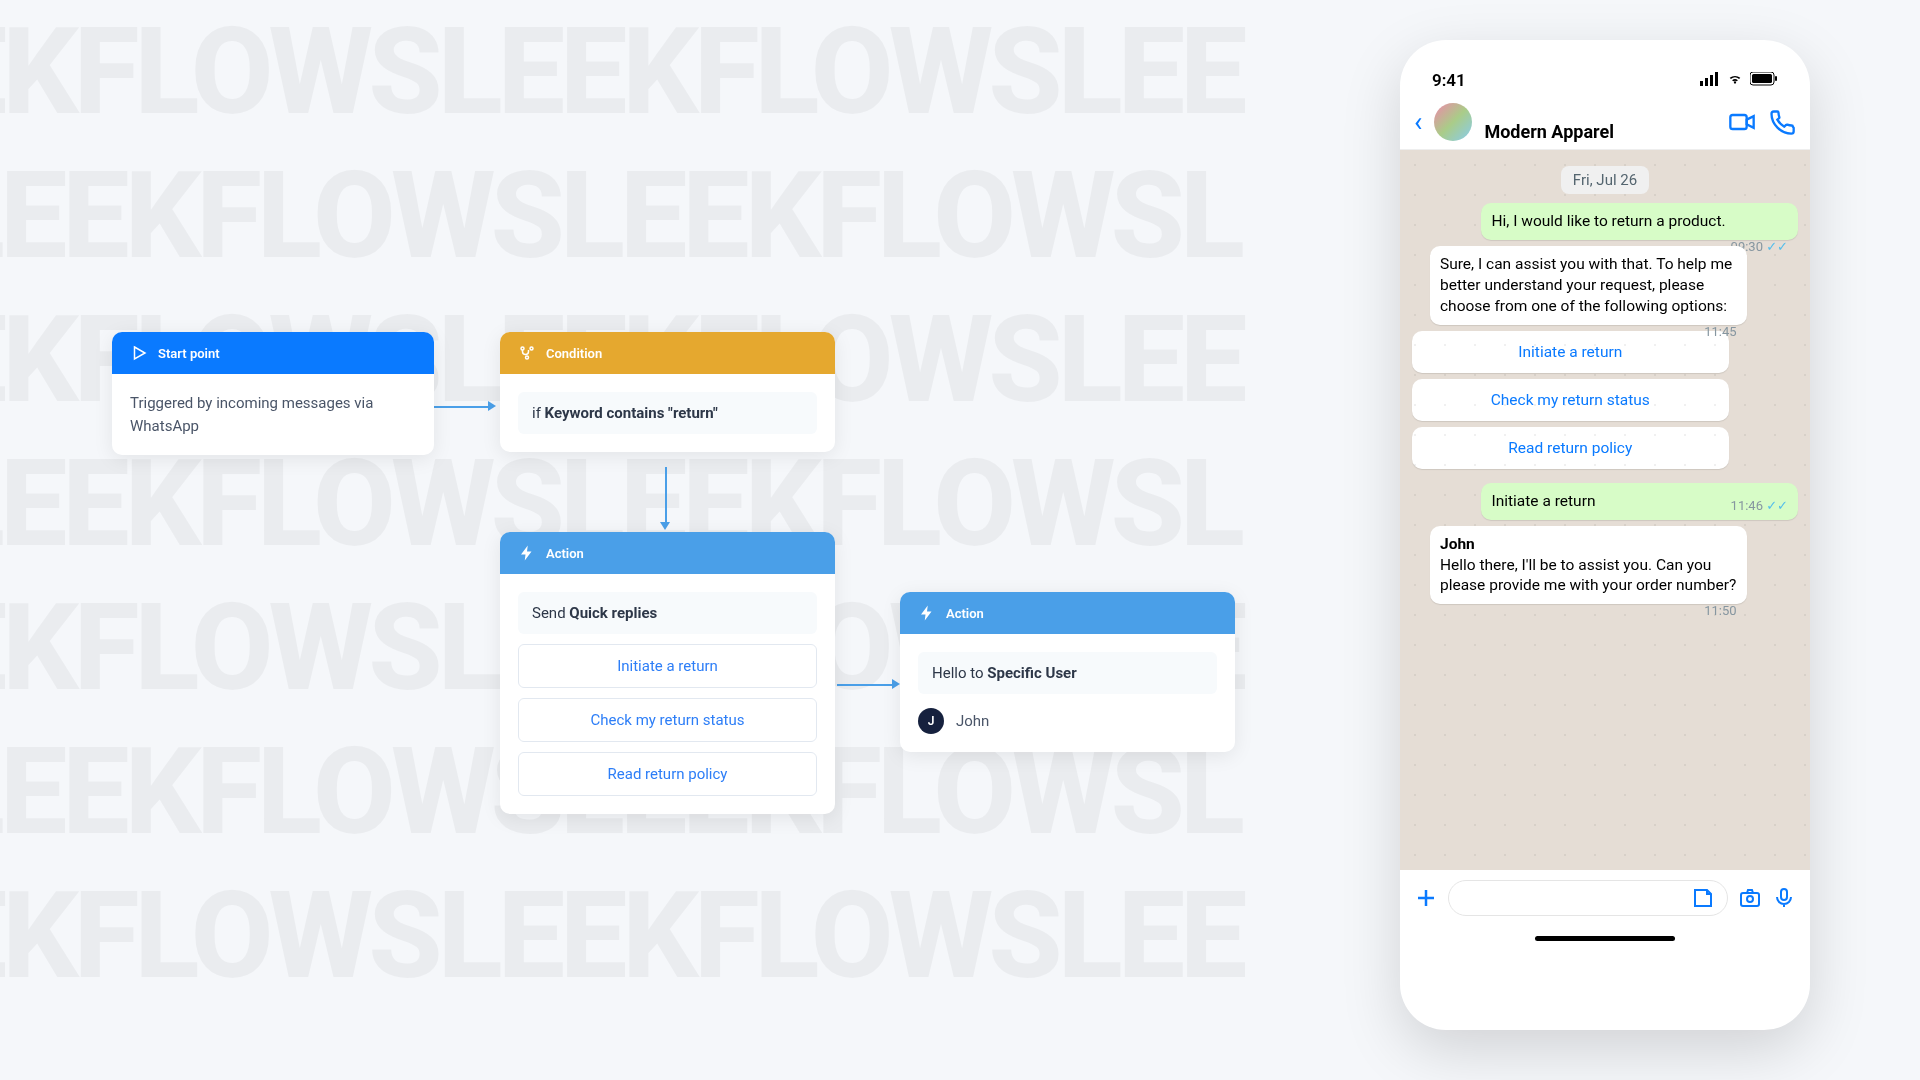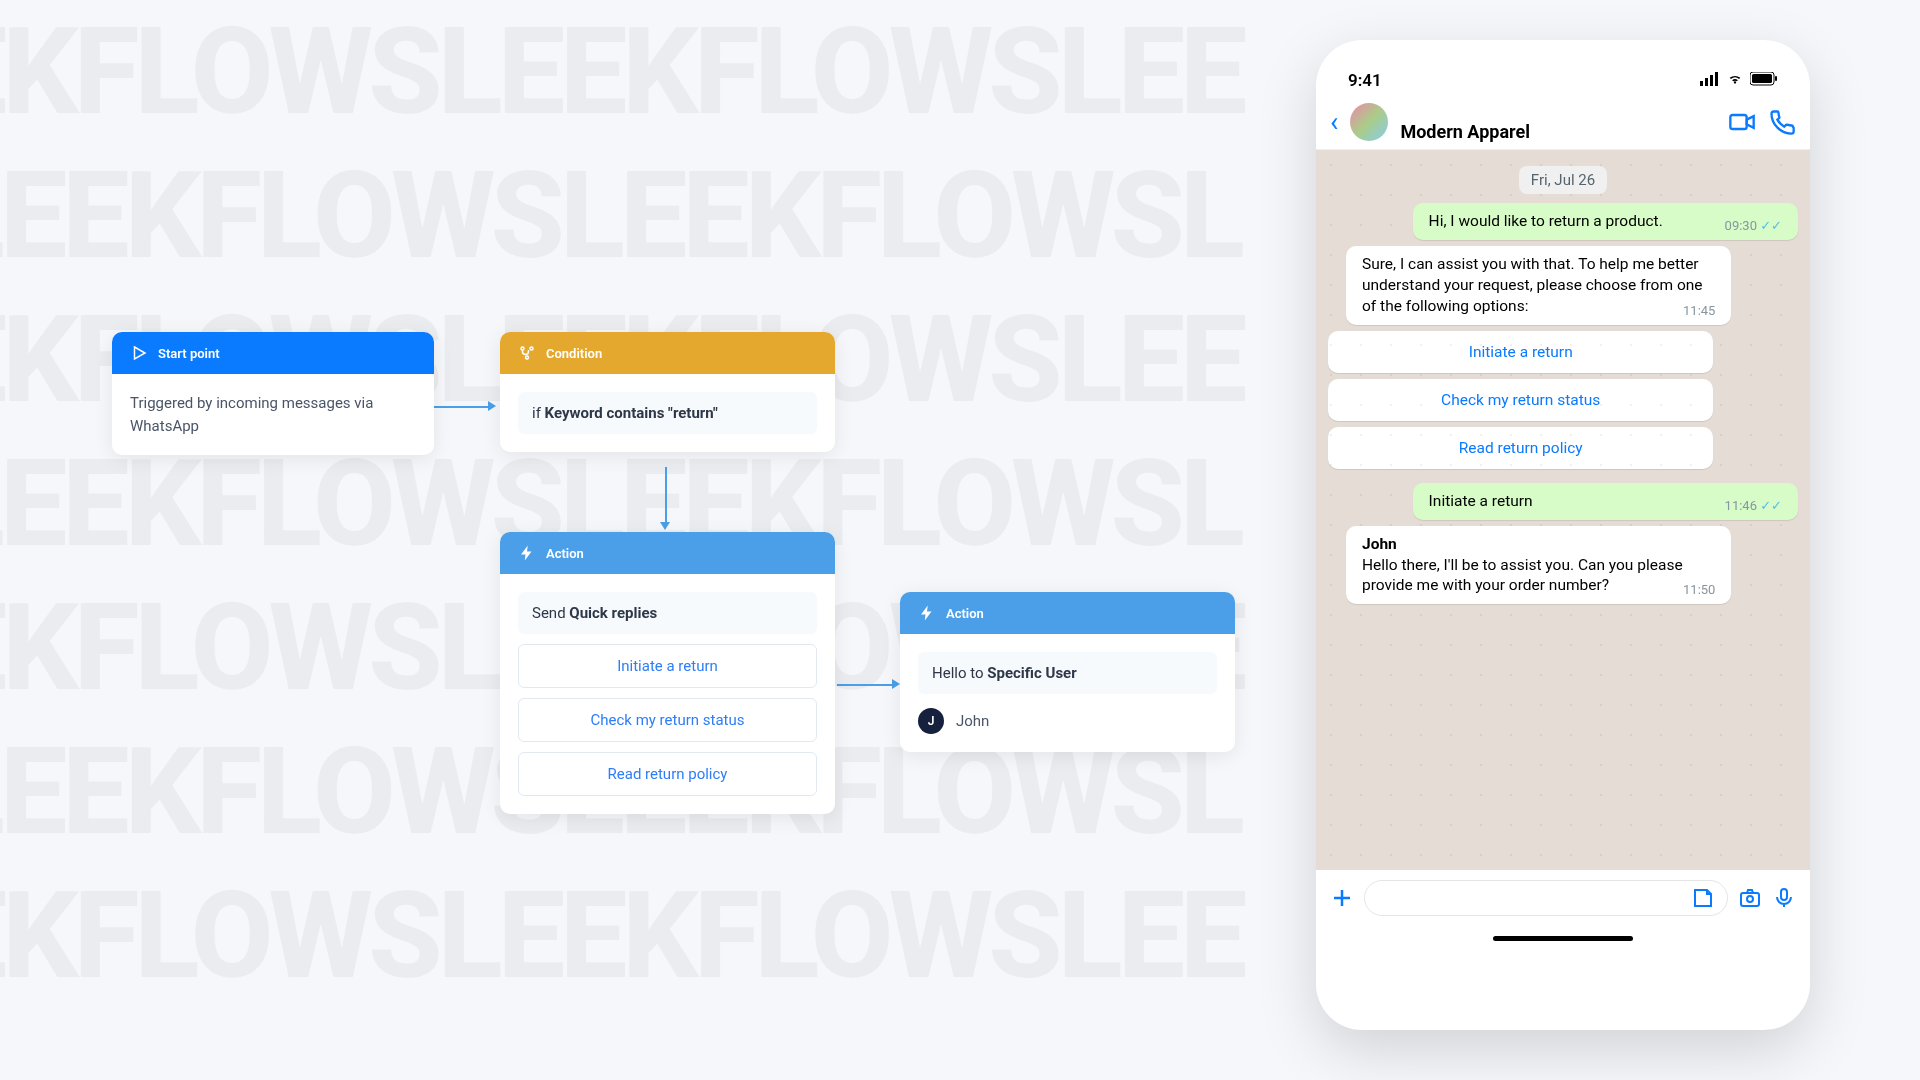"9:41" .phone { width: 494px -> 410px }
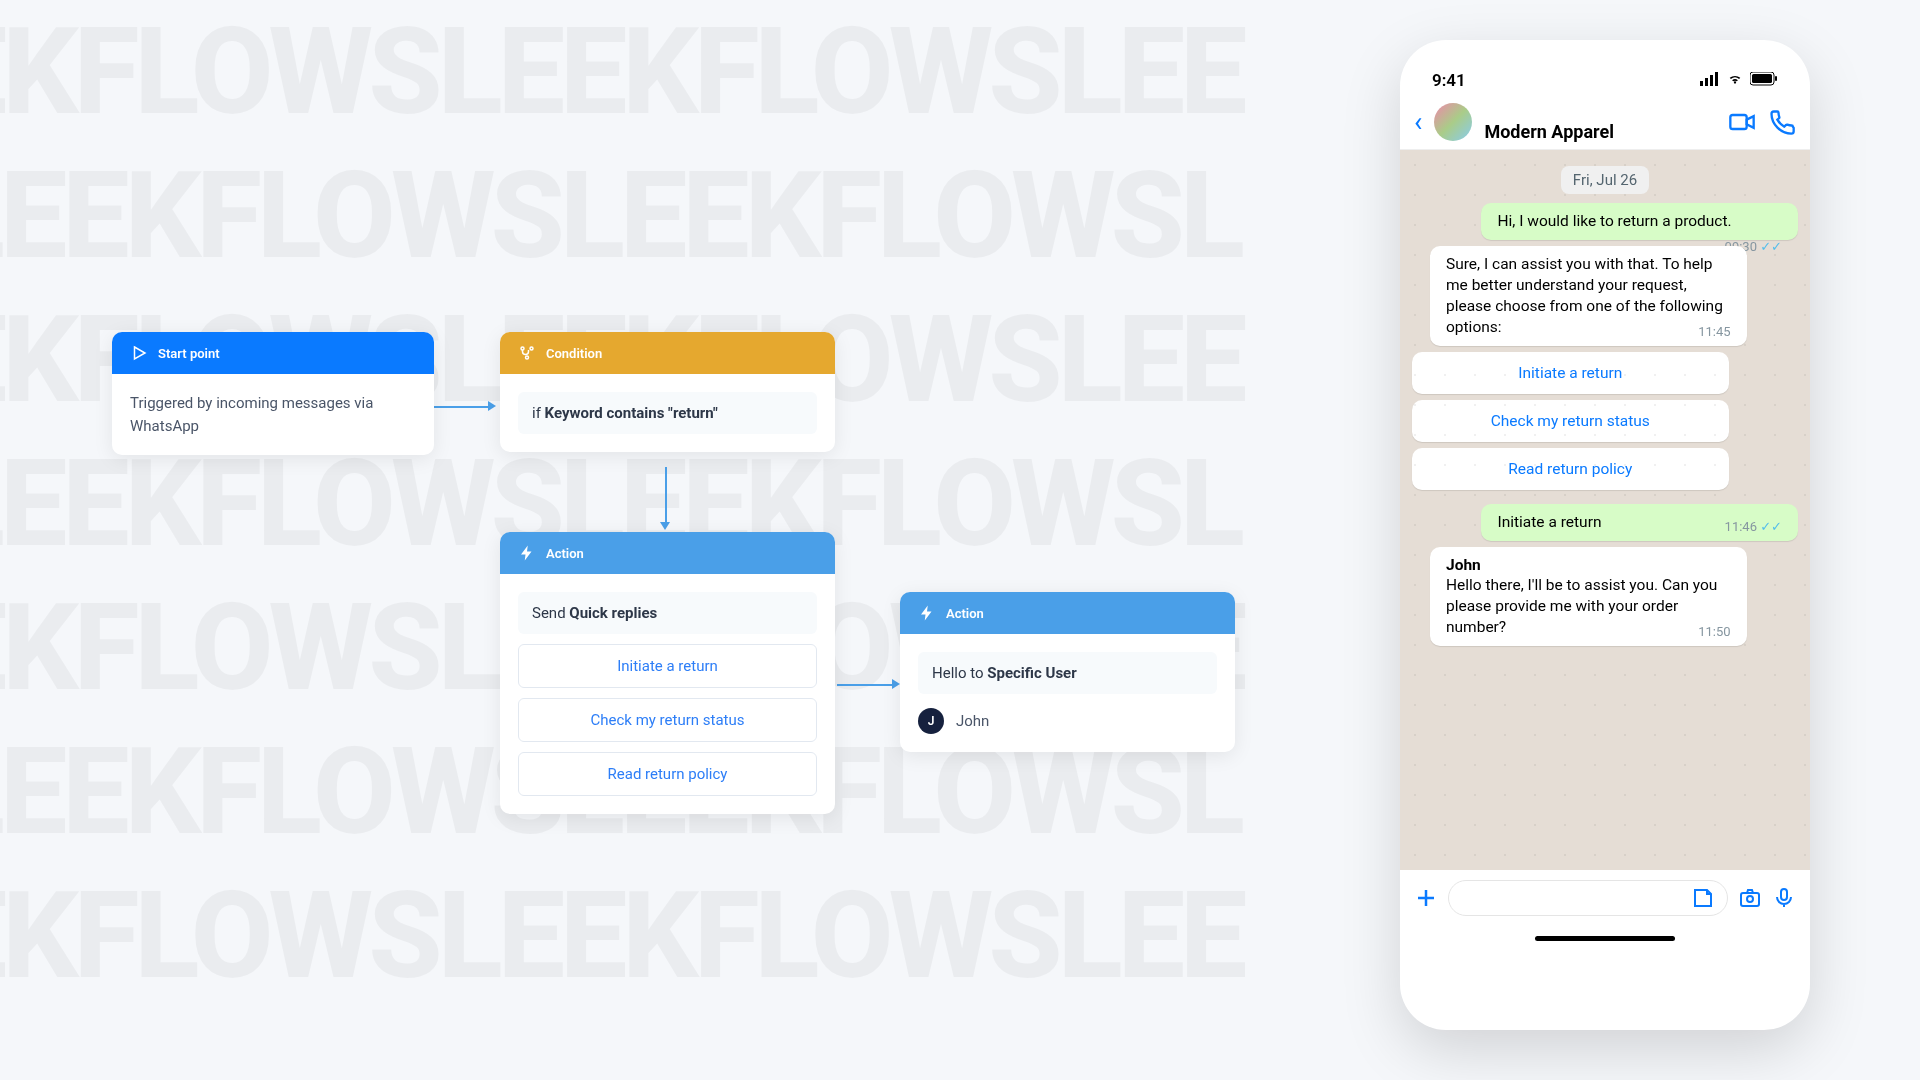"Hi, I would like to" .msg { padding: 8px 16px -> 8px 10px }
